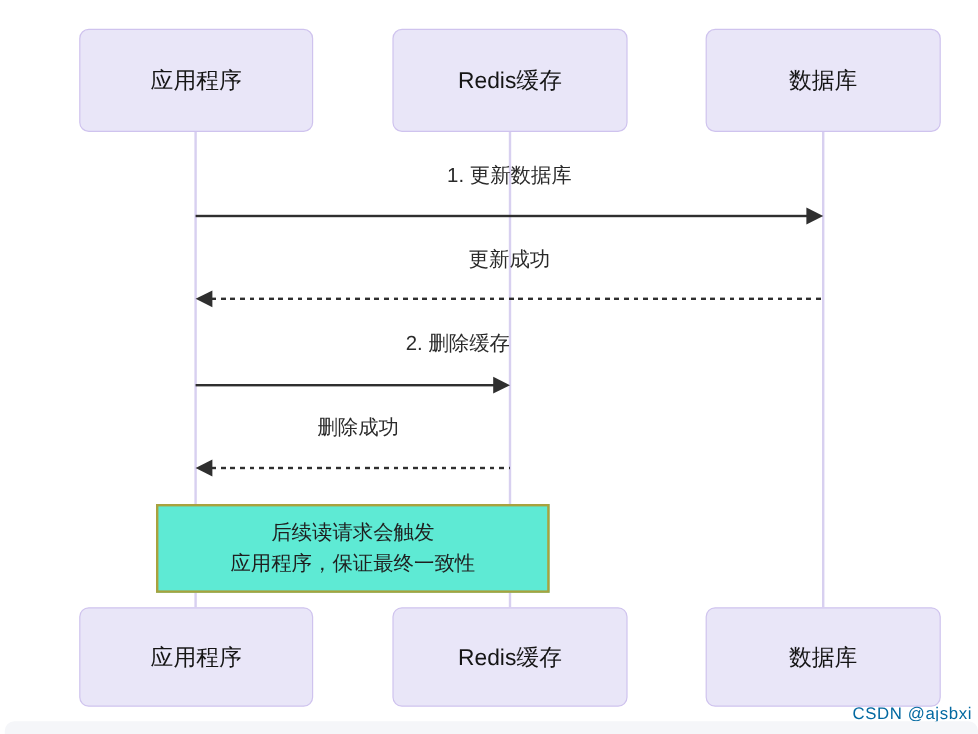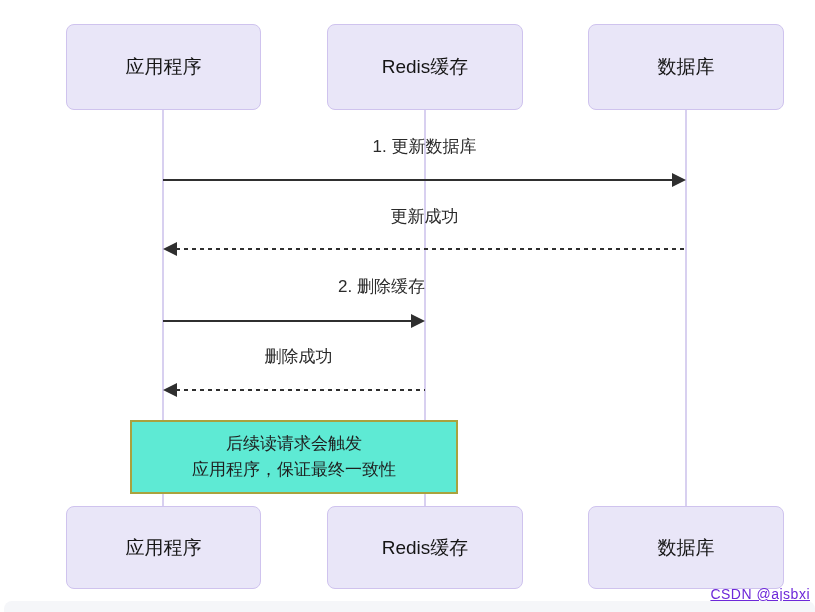"CSDN @ajsbxi" .watermark { color: #6d28d9 -> #0369a1; text-decoration: underline -> none }
